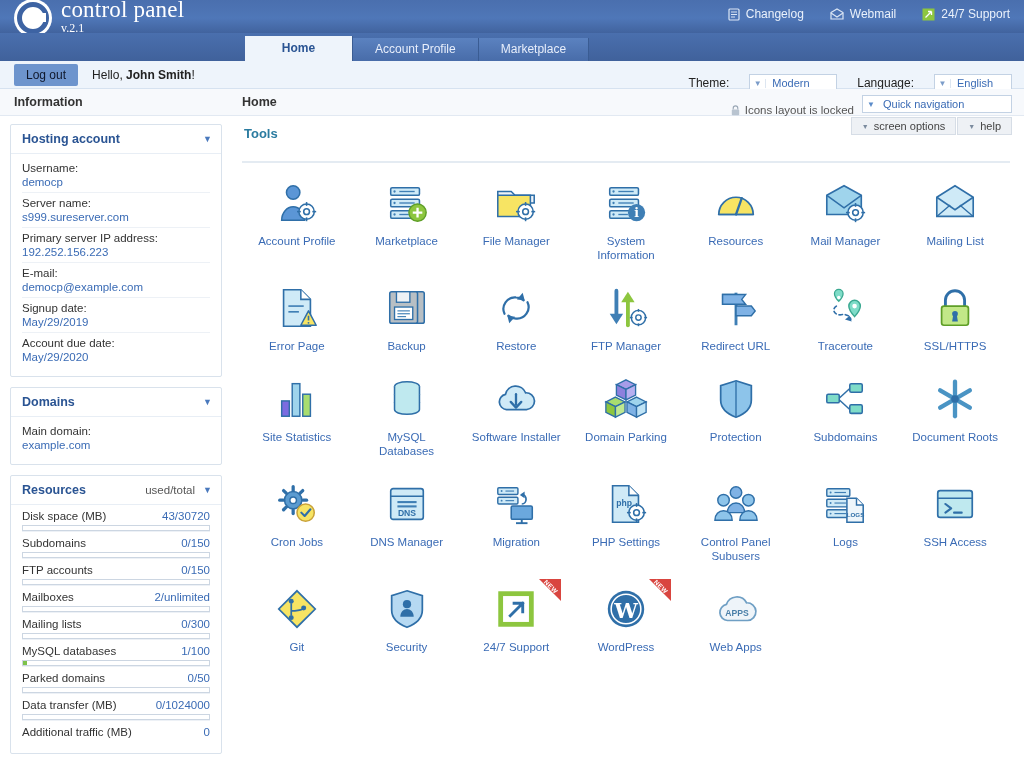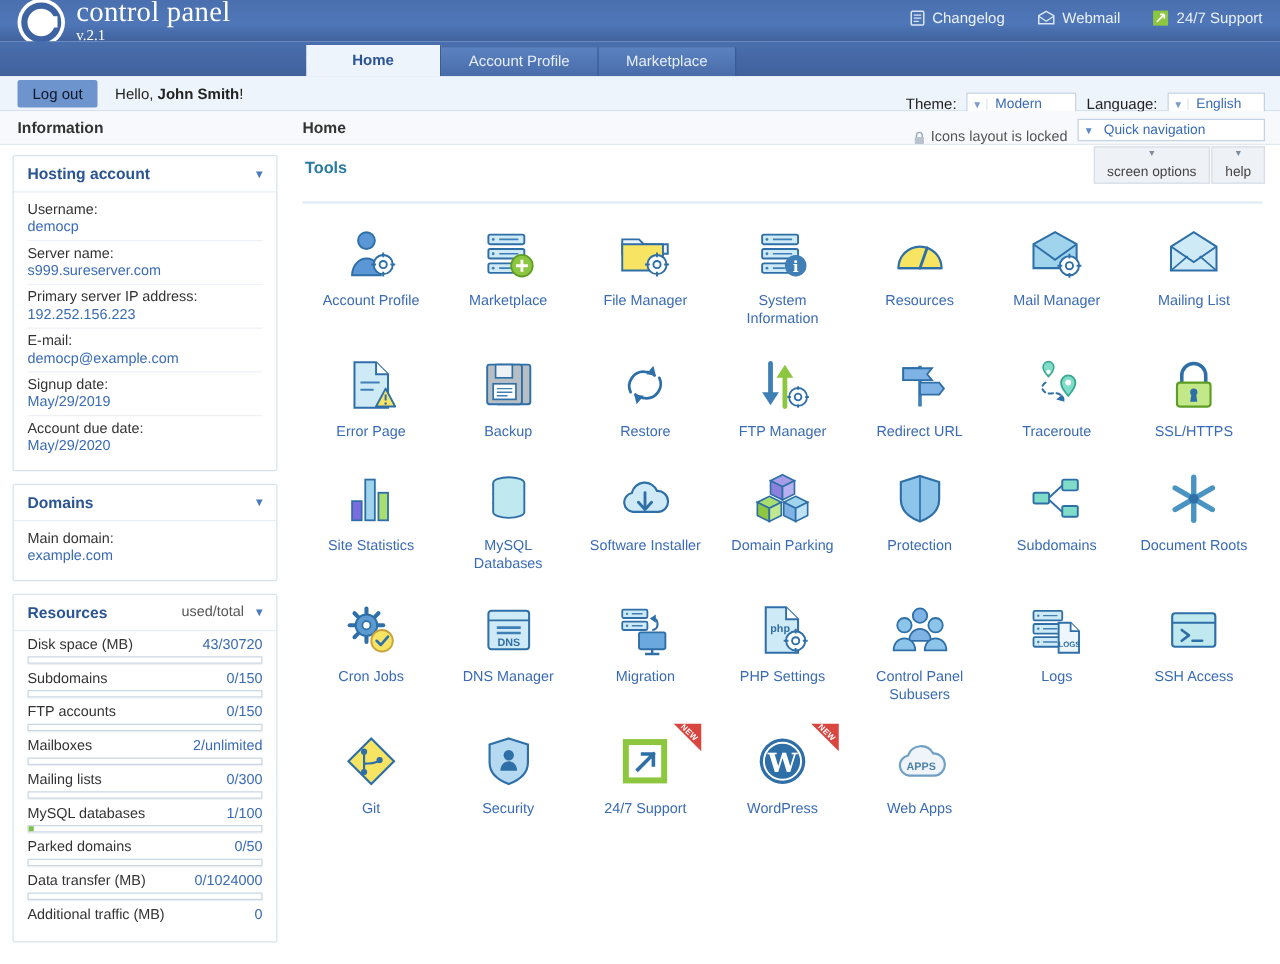"Theme:" .userbar-right { gap: 8px -> 20px }
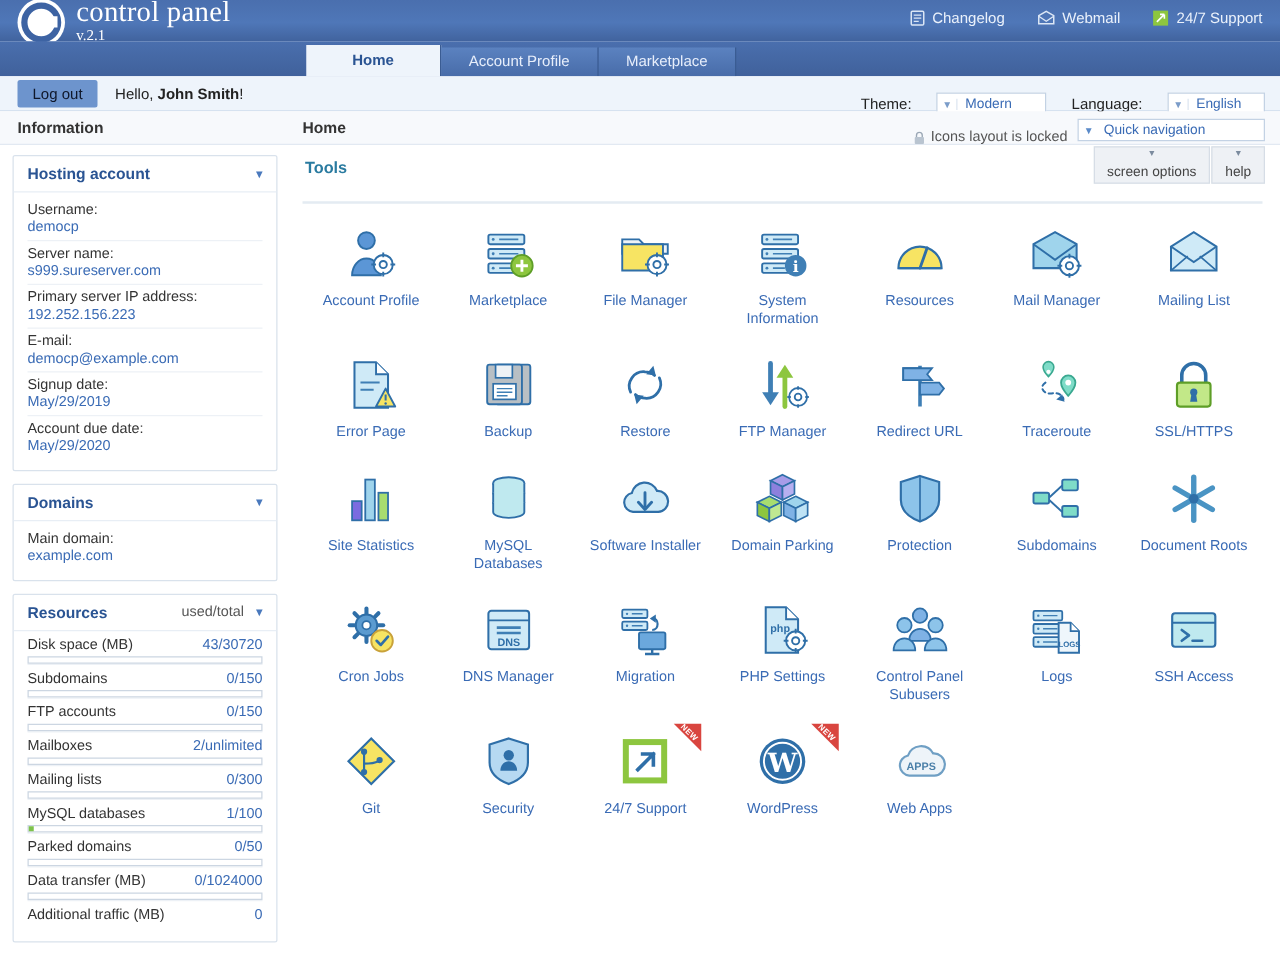"screen options" .minibtn { flex-direction: column -> none }
